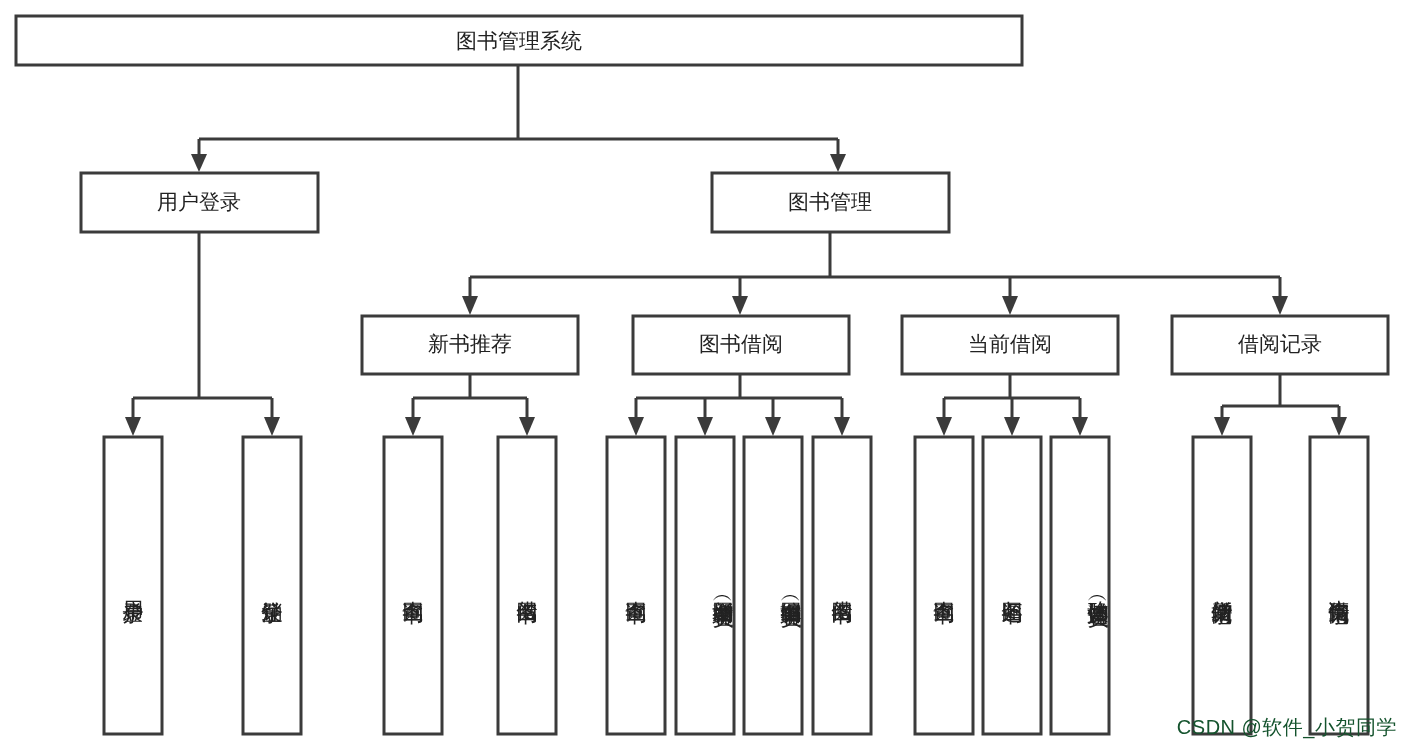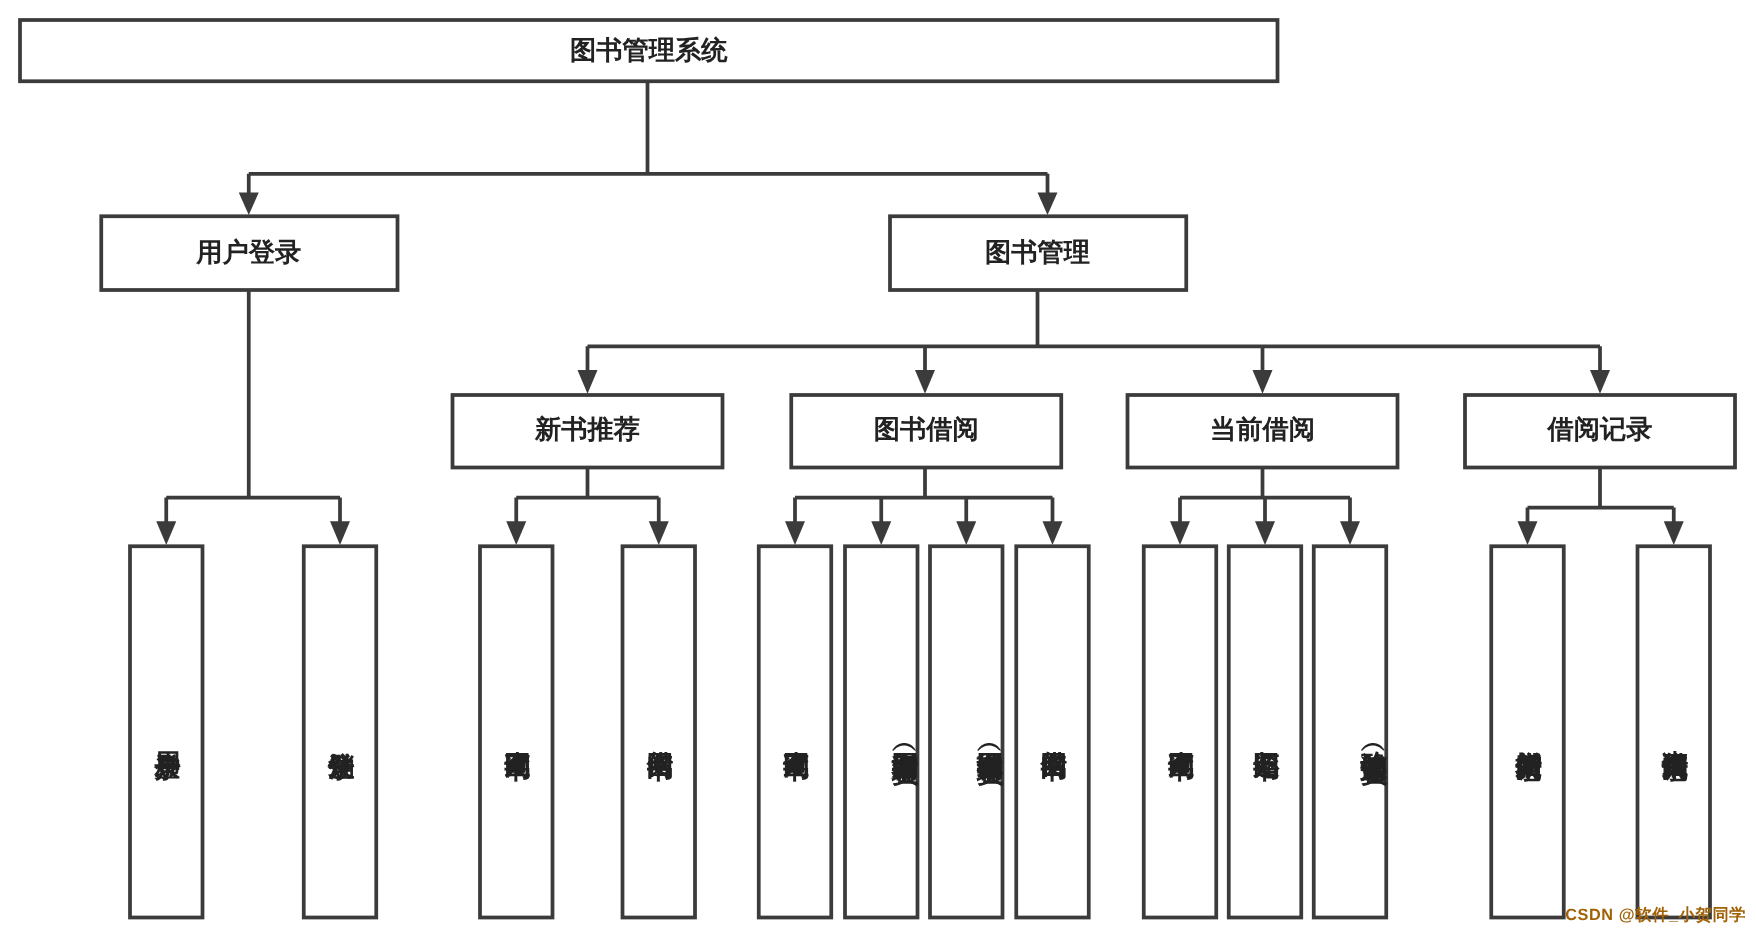"图书管理系统" #canvas { font-weight: bold -> none }
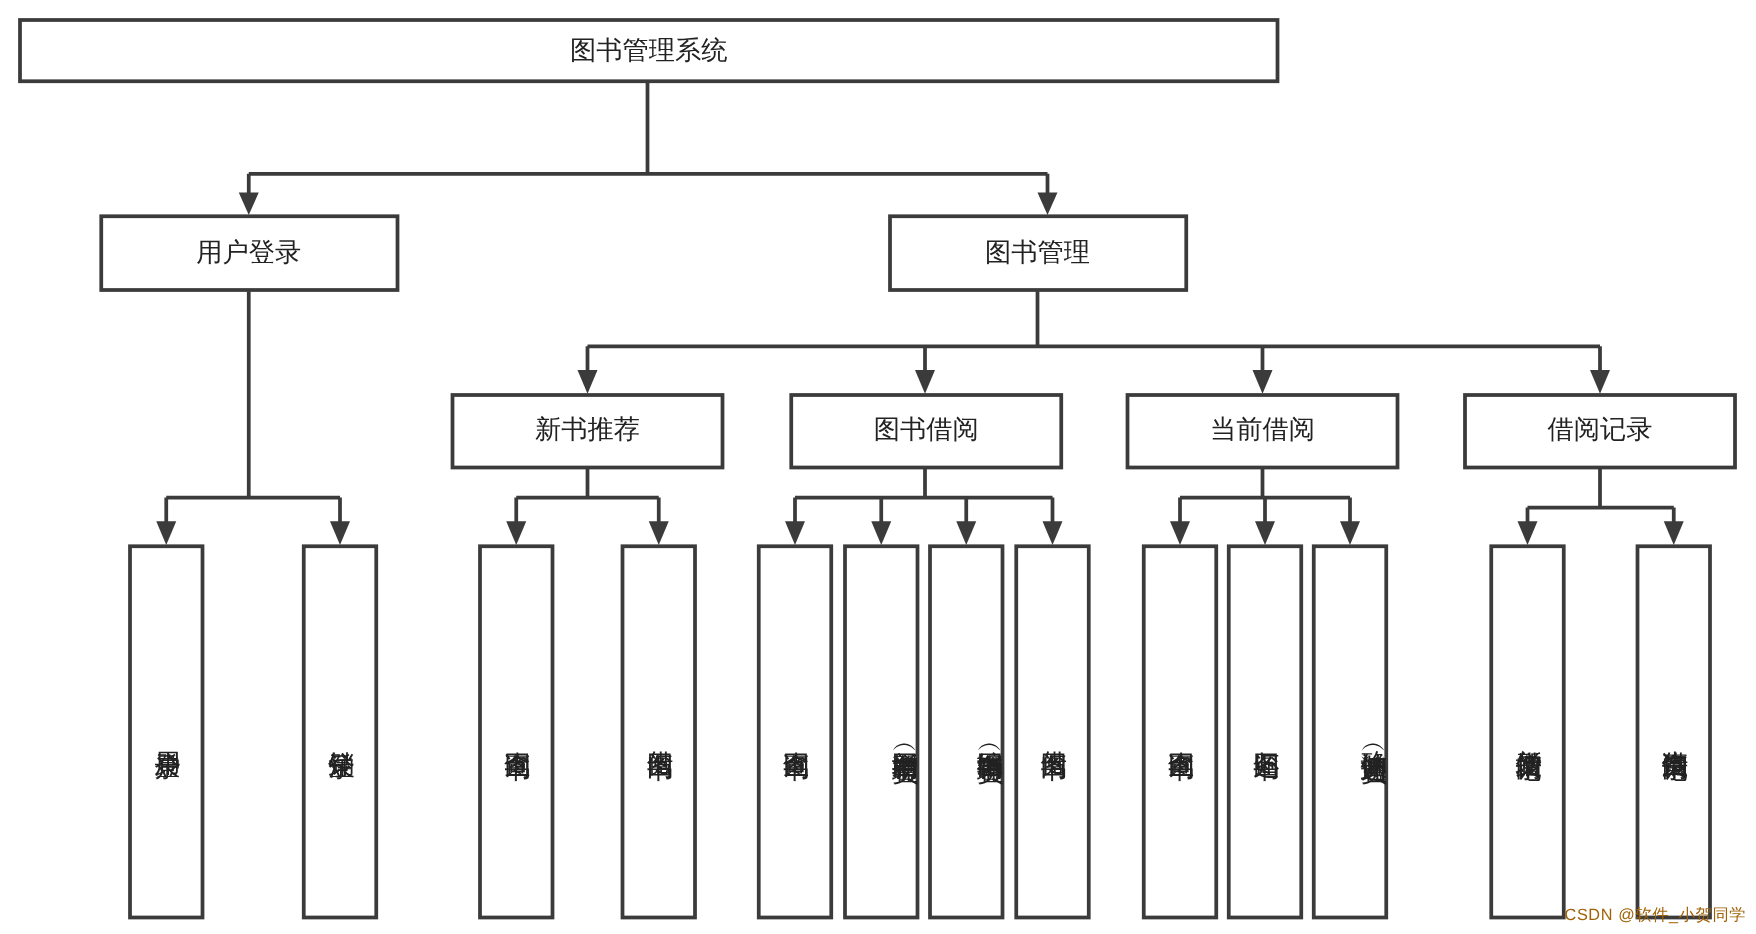"CSDN @软件_小贺同学" .watermark { color: #a16207 -> #14532d; font-size: 13px -> 20px }
